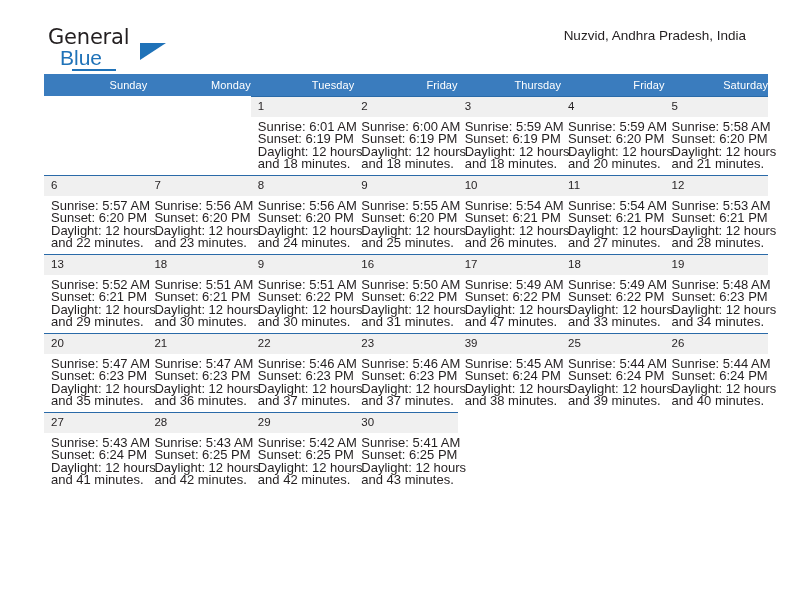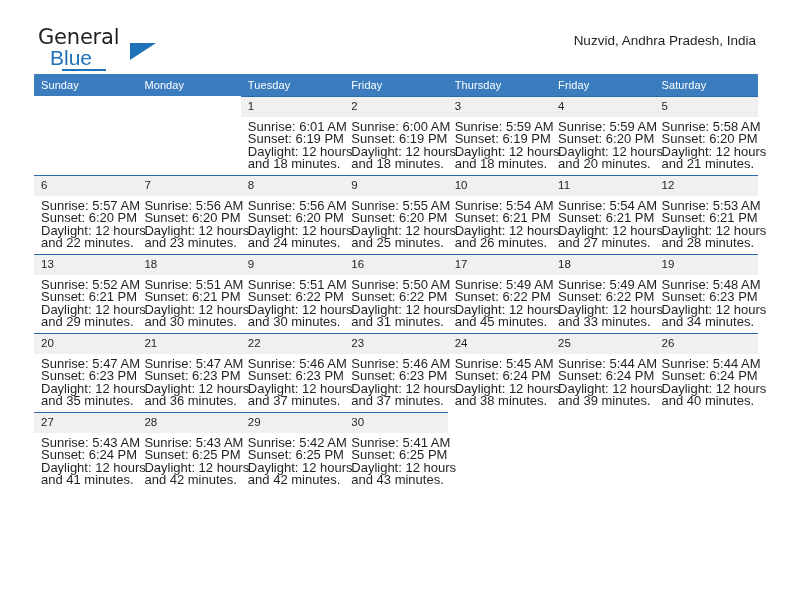"General" .page { padding: 0 34px -> 0 44px }
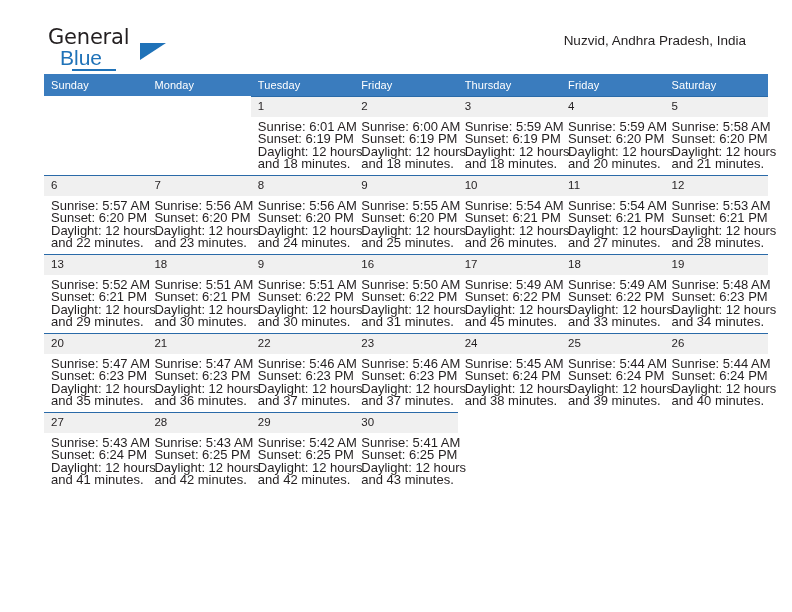"Nuzvid, Andhra Pradesh, India" .cal-subtitle { margin-top: 5px -> none }
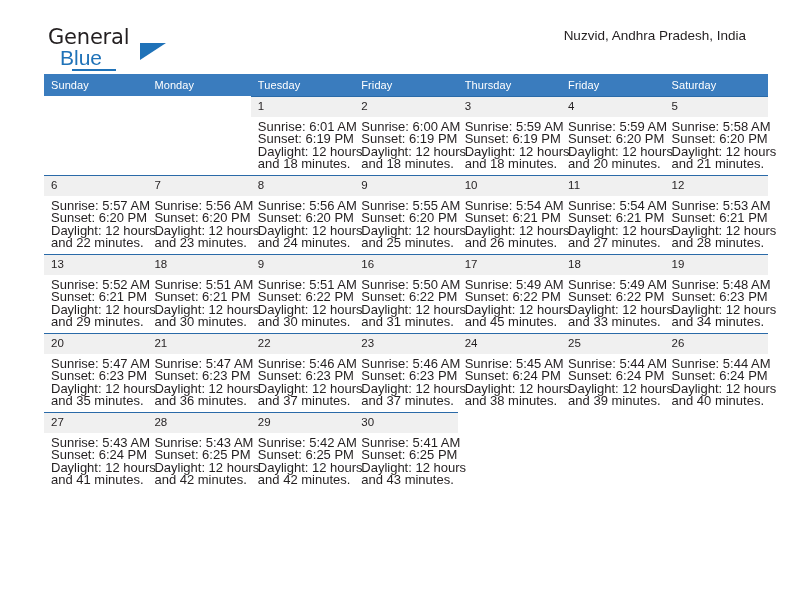"Sunday" .calendar th { text-align: left -> right }
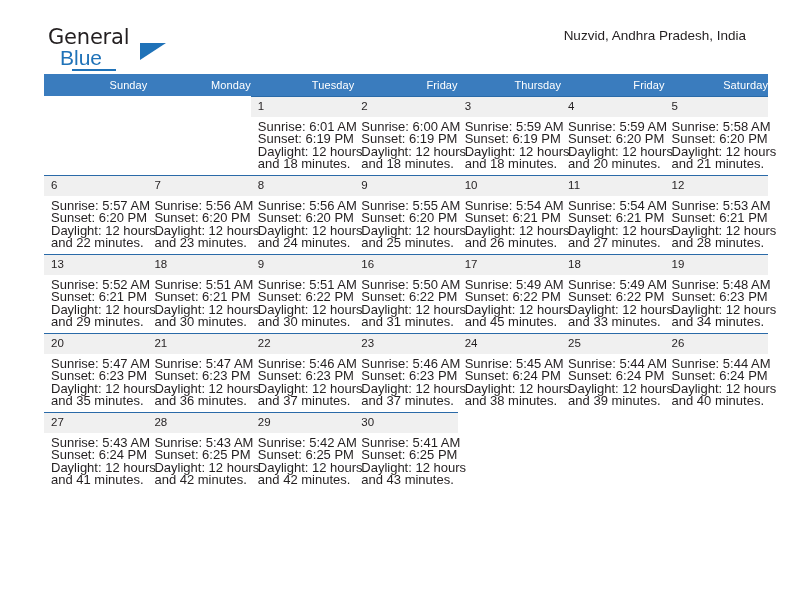"and 45 minutes." div { text: 45 -> 47 }
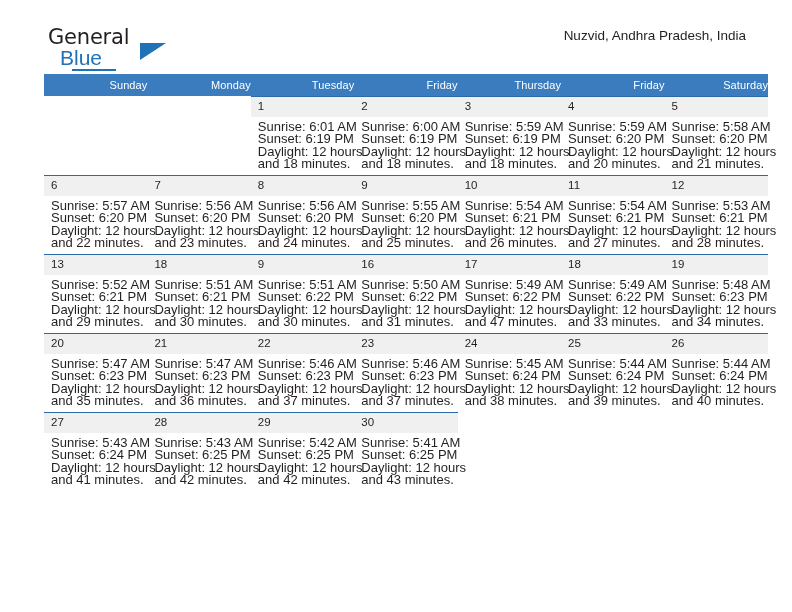"24" div.daynum { text: 24 -> 39 }
